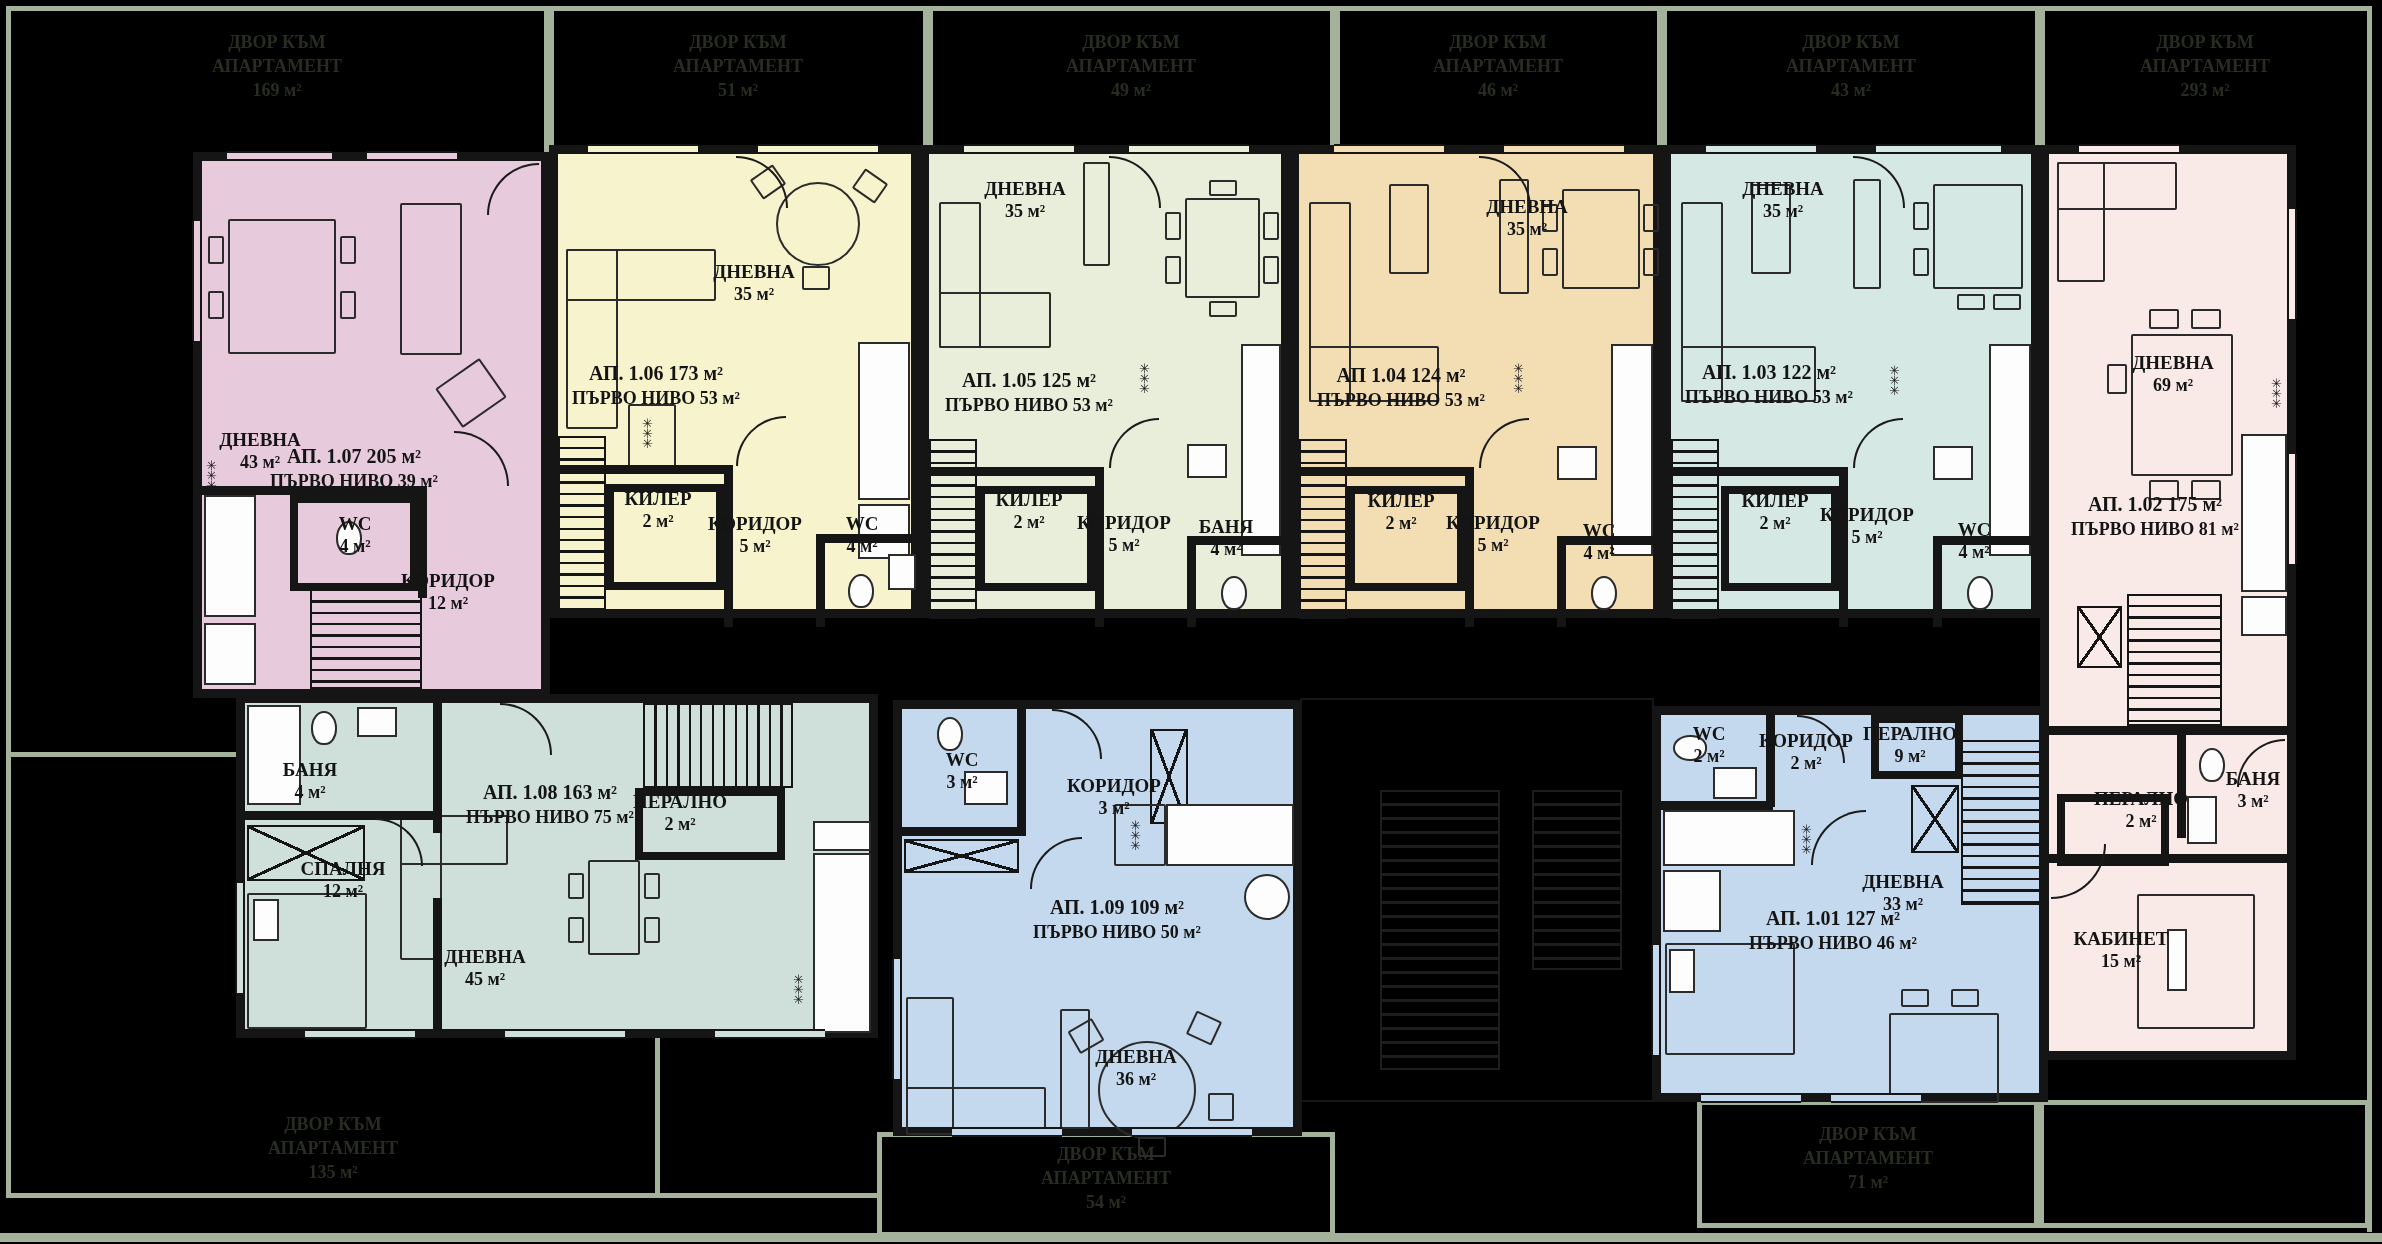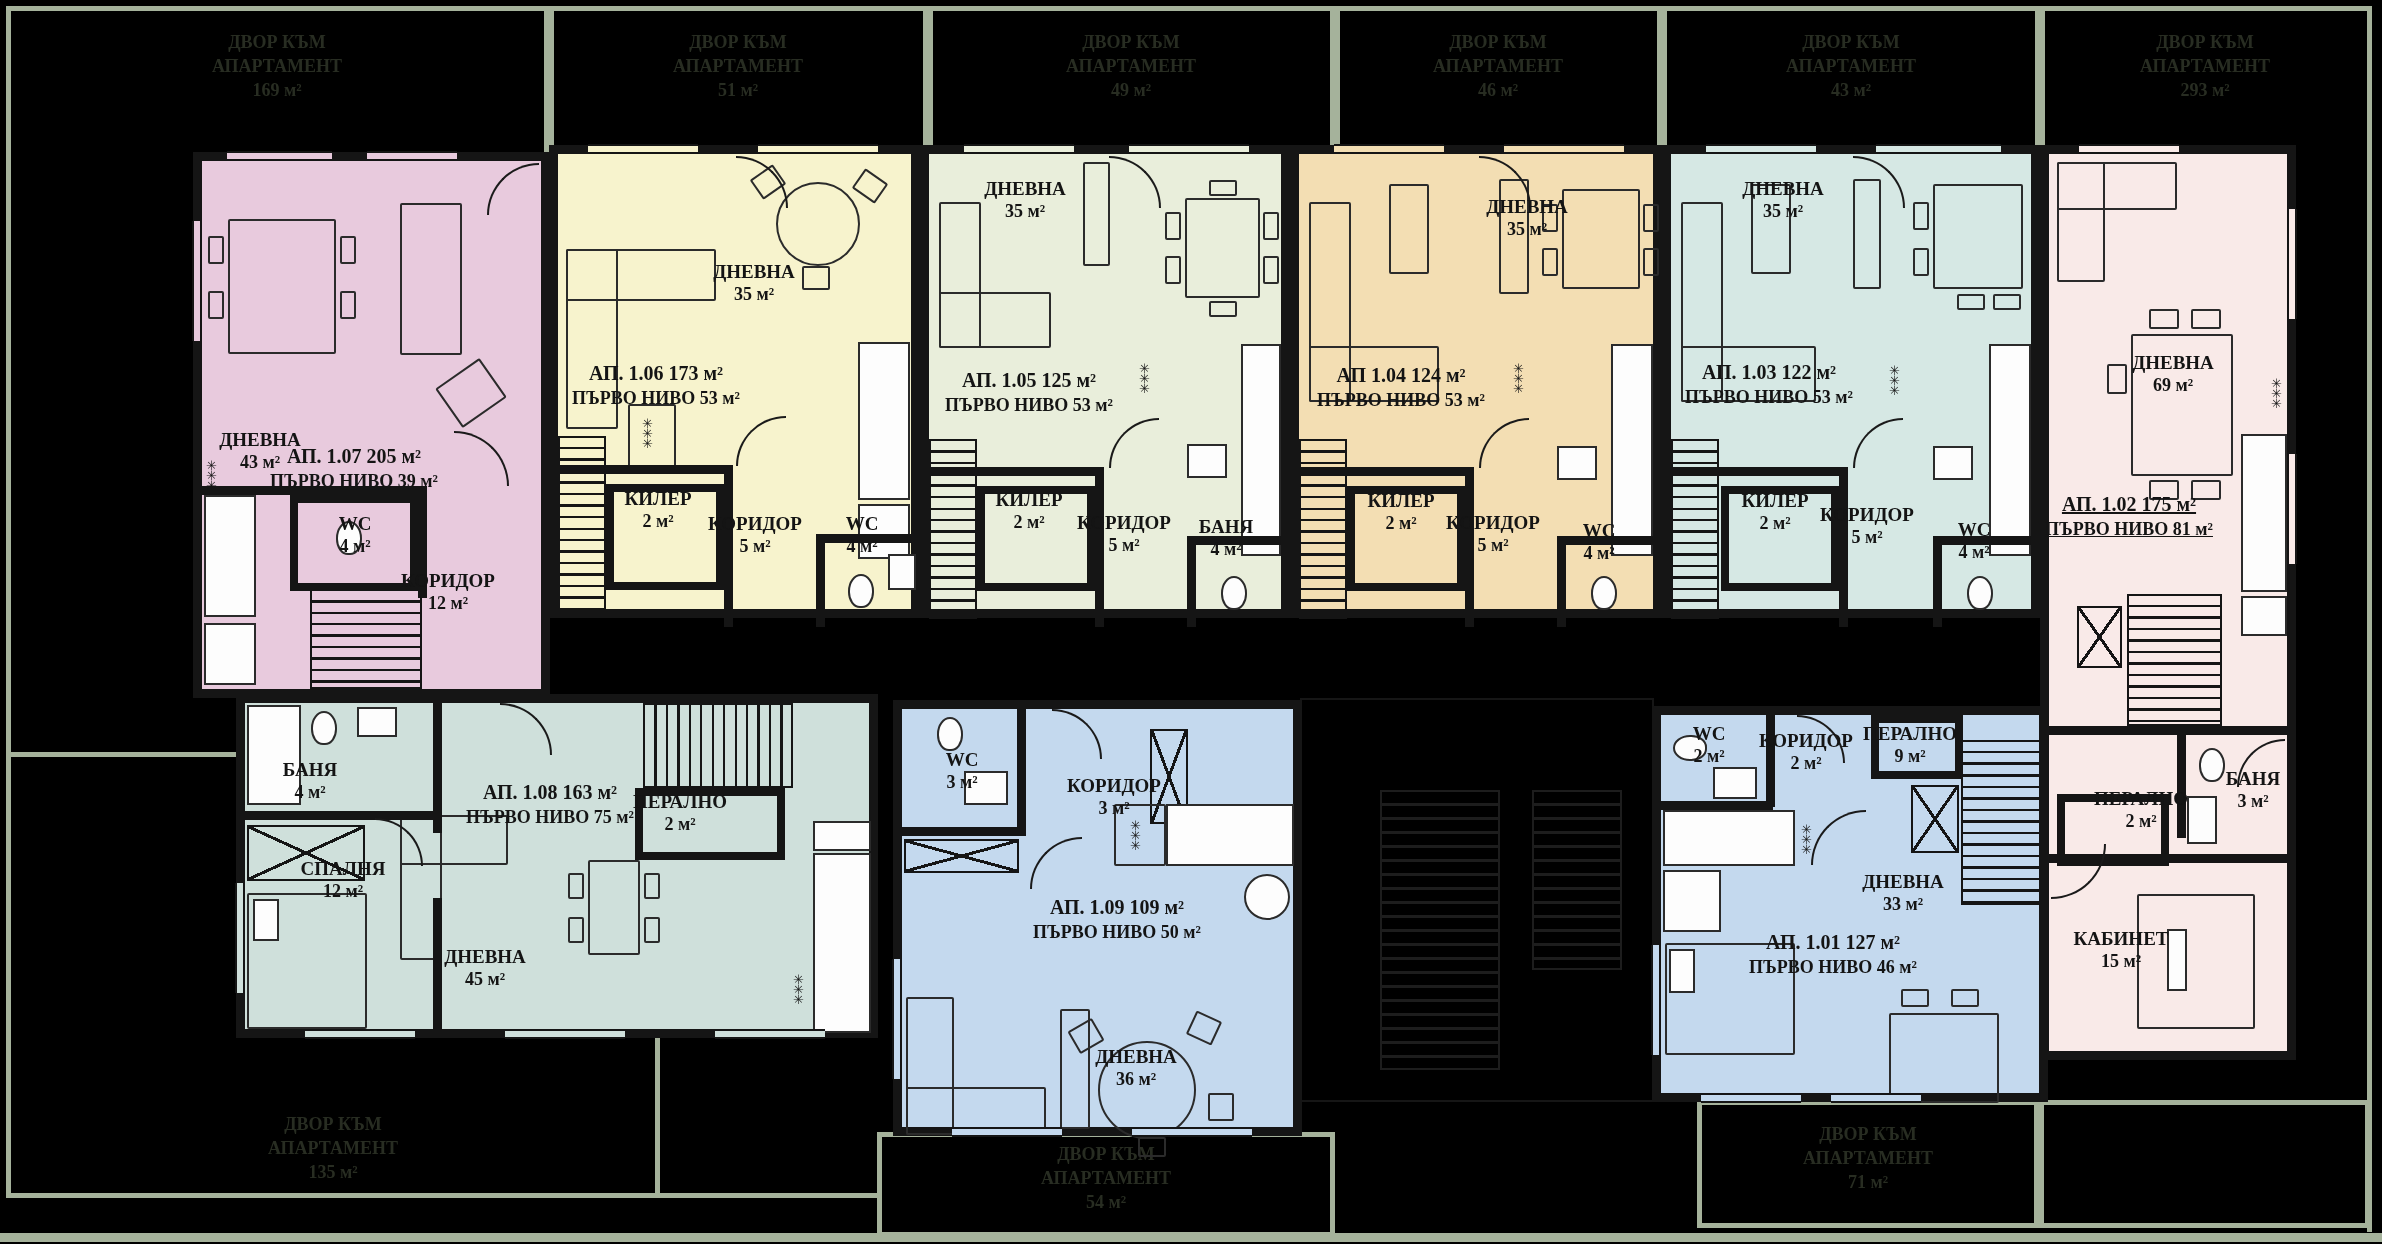"АП. 1.02 175 м²" div.lbl { left: 80px -> 106px; text-decoration: underline -> none }
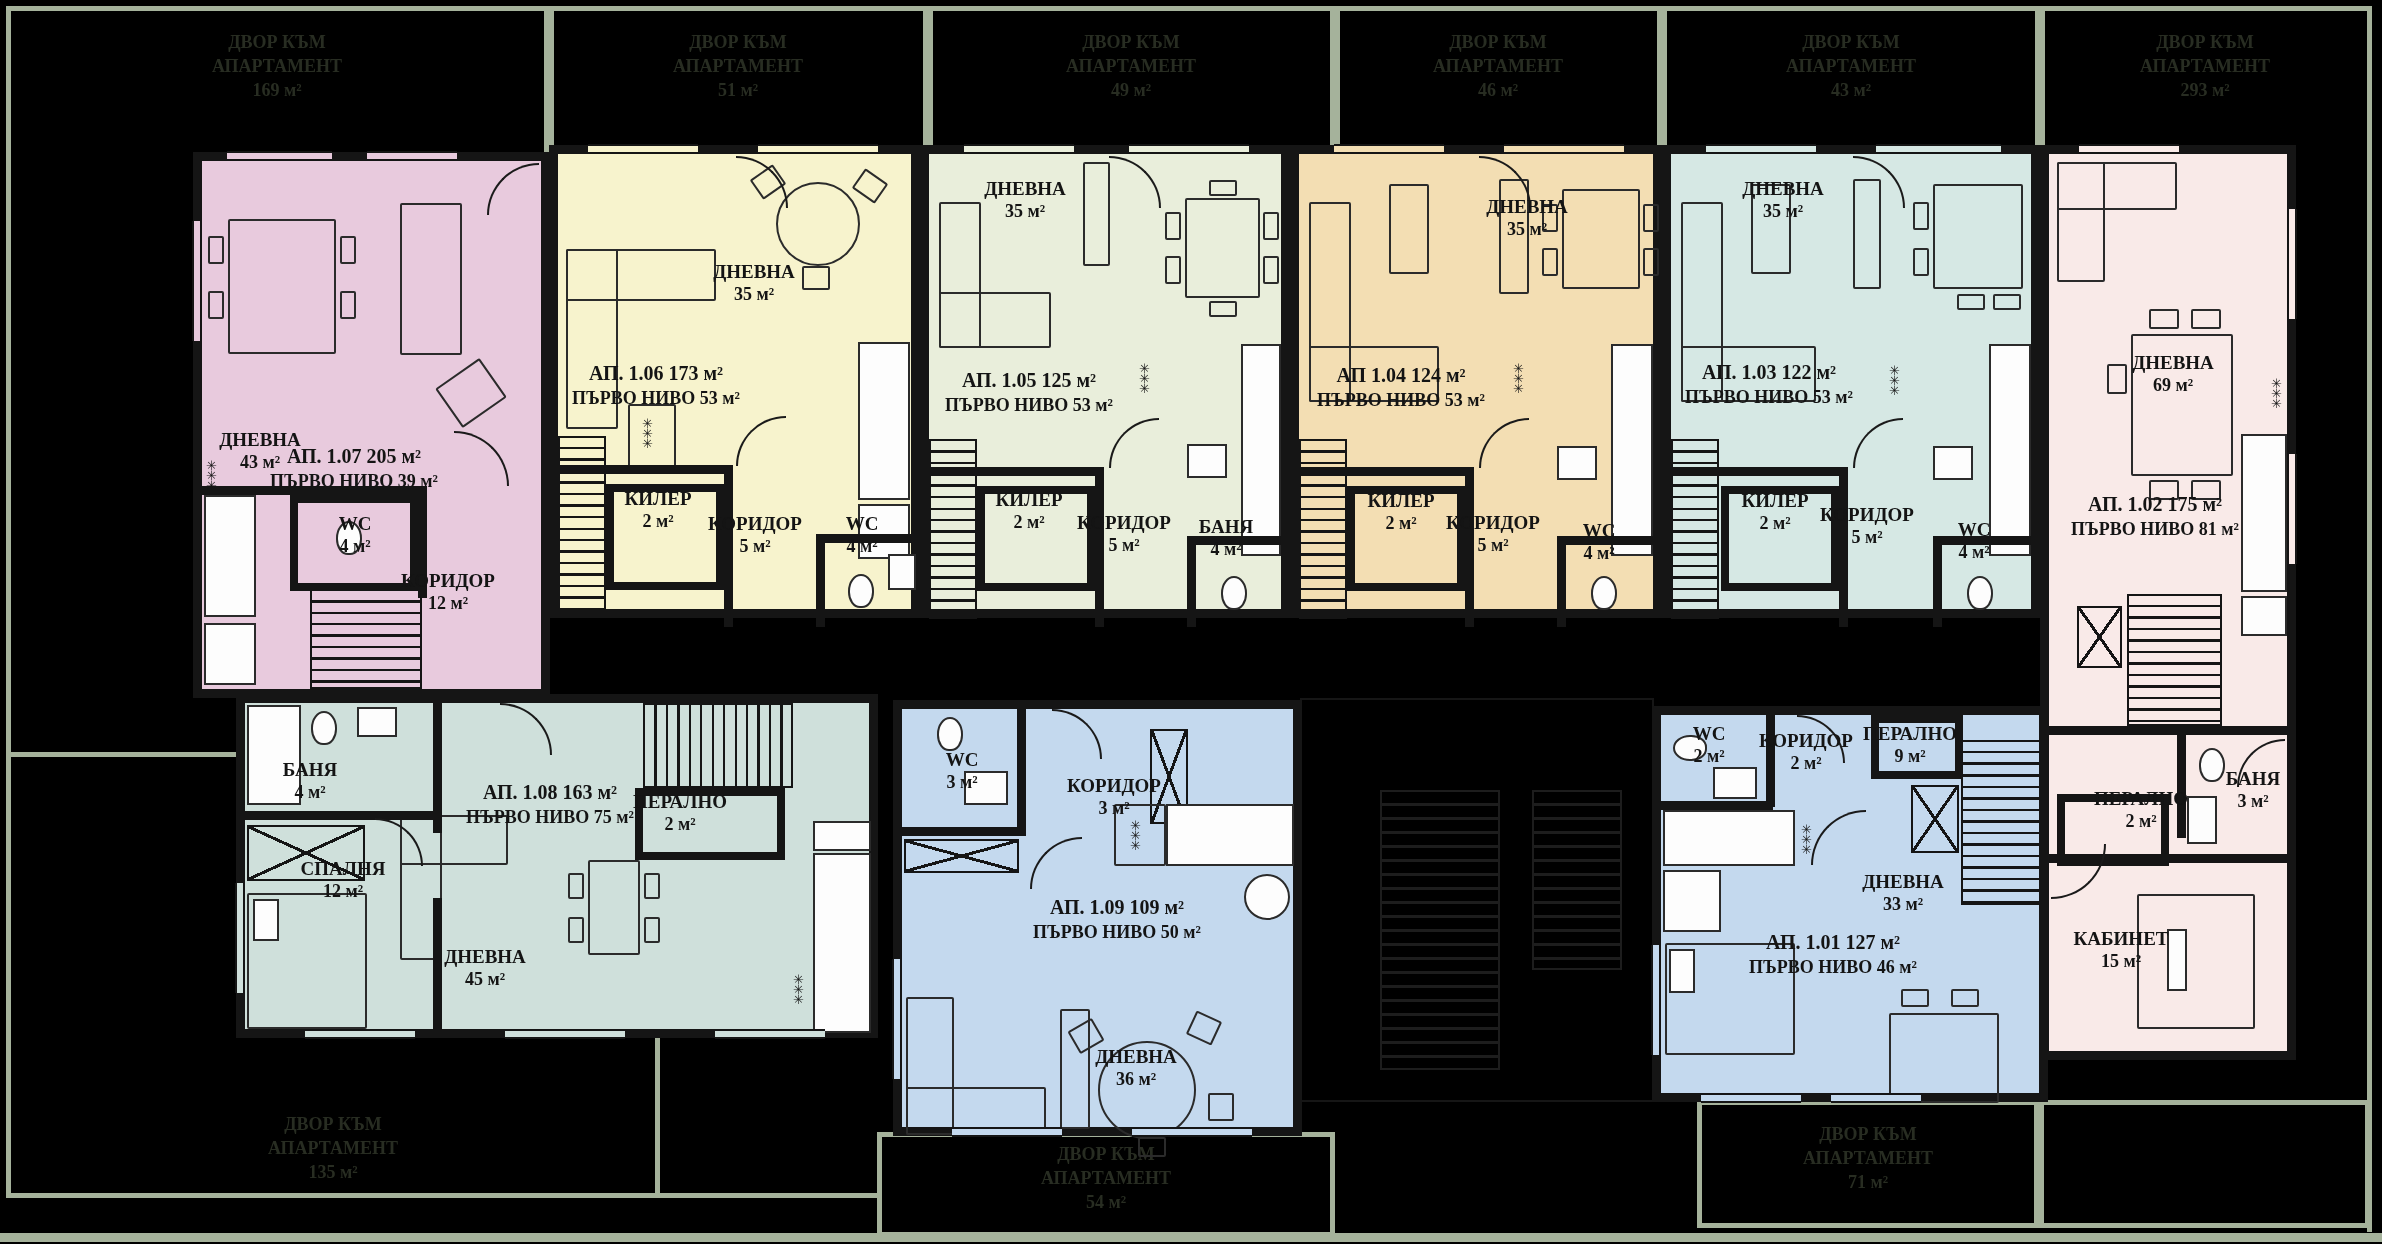"АП. 1.01 127 м²" div.lbl { top: 240px -> 216px }
